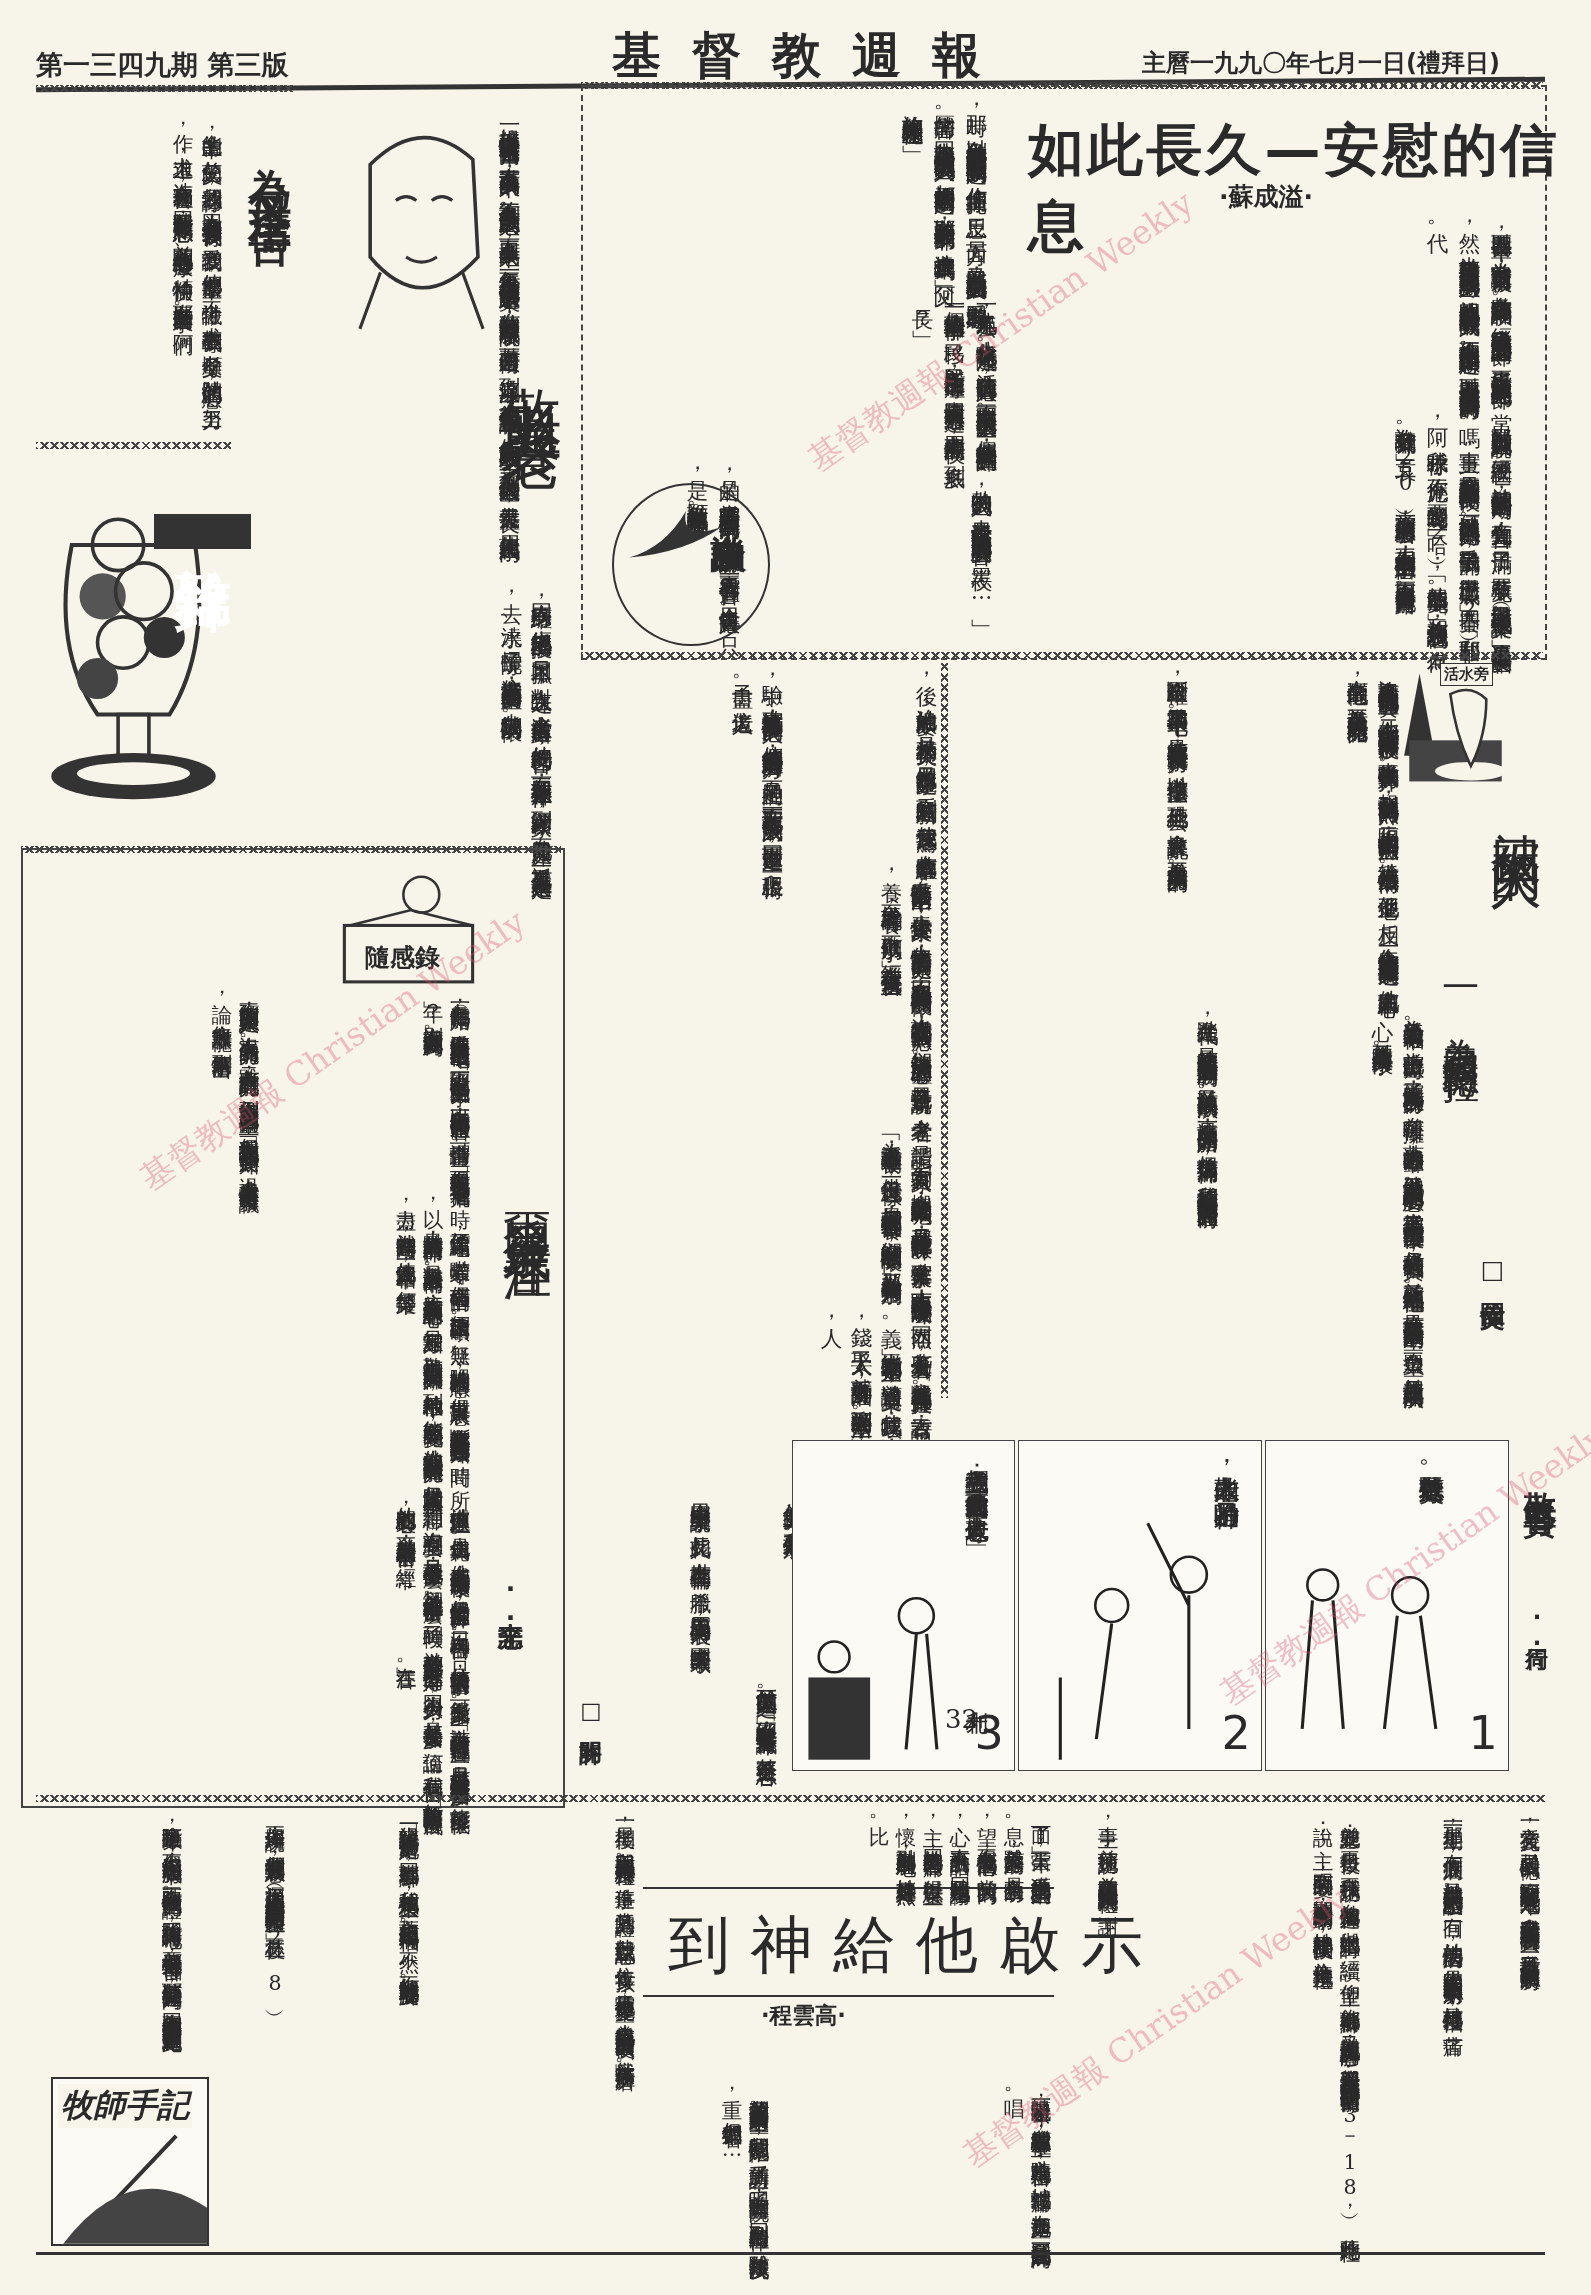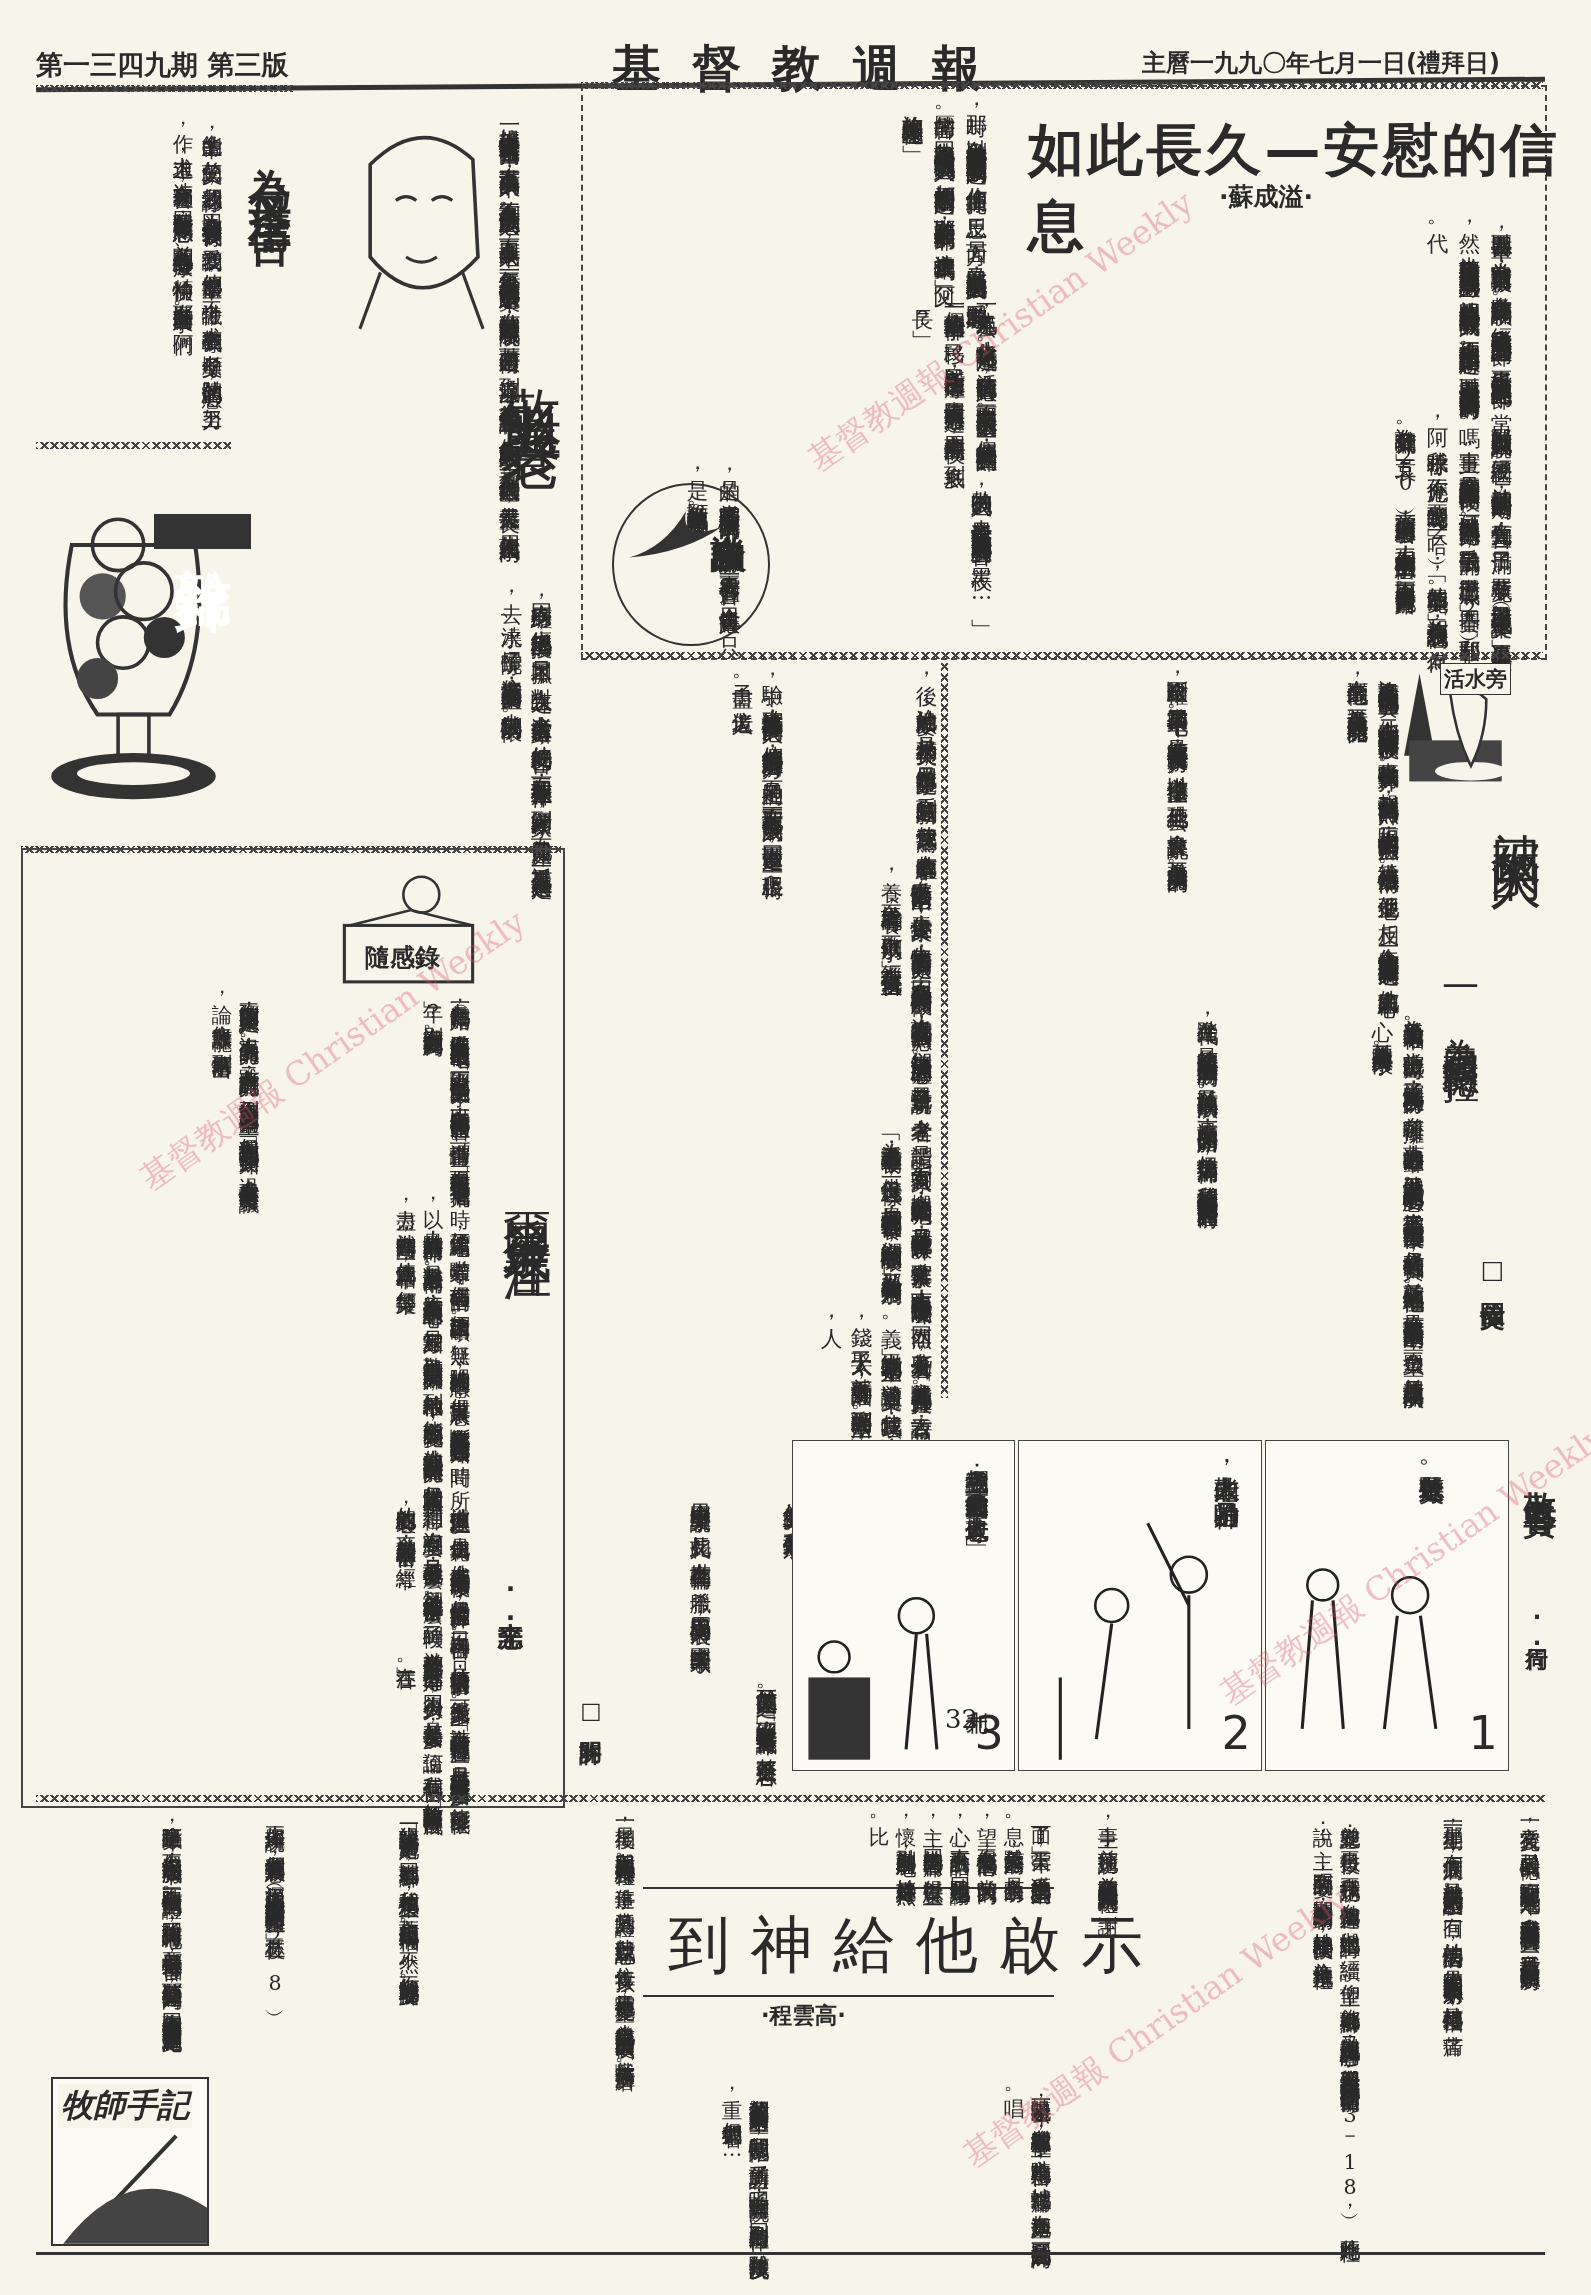"基督教週報" div.abs { top: 36px -> 23px }
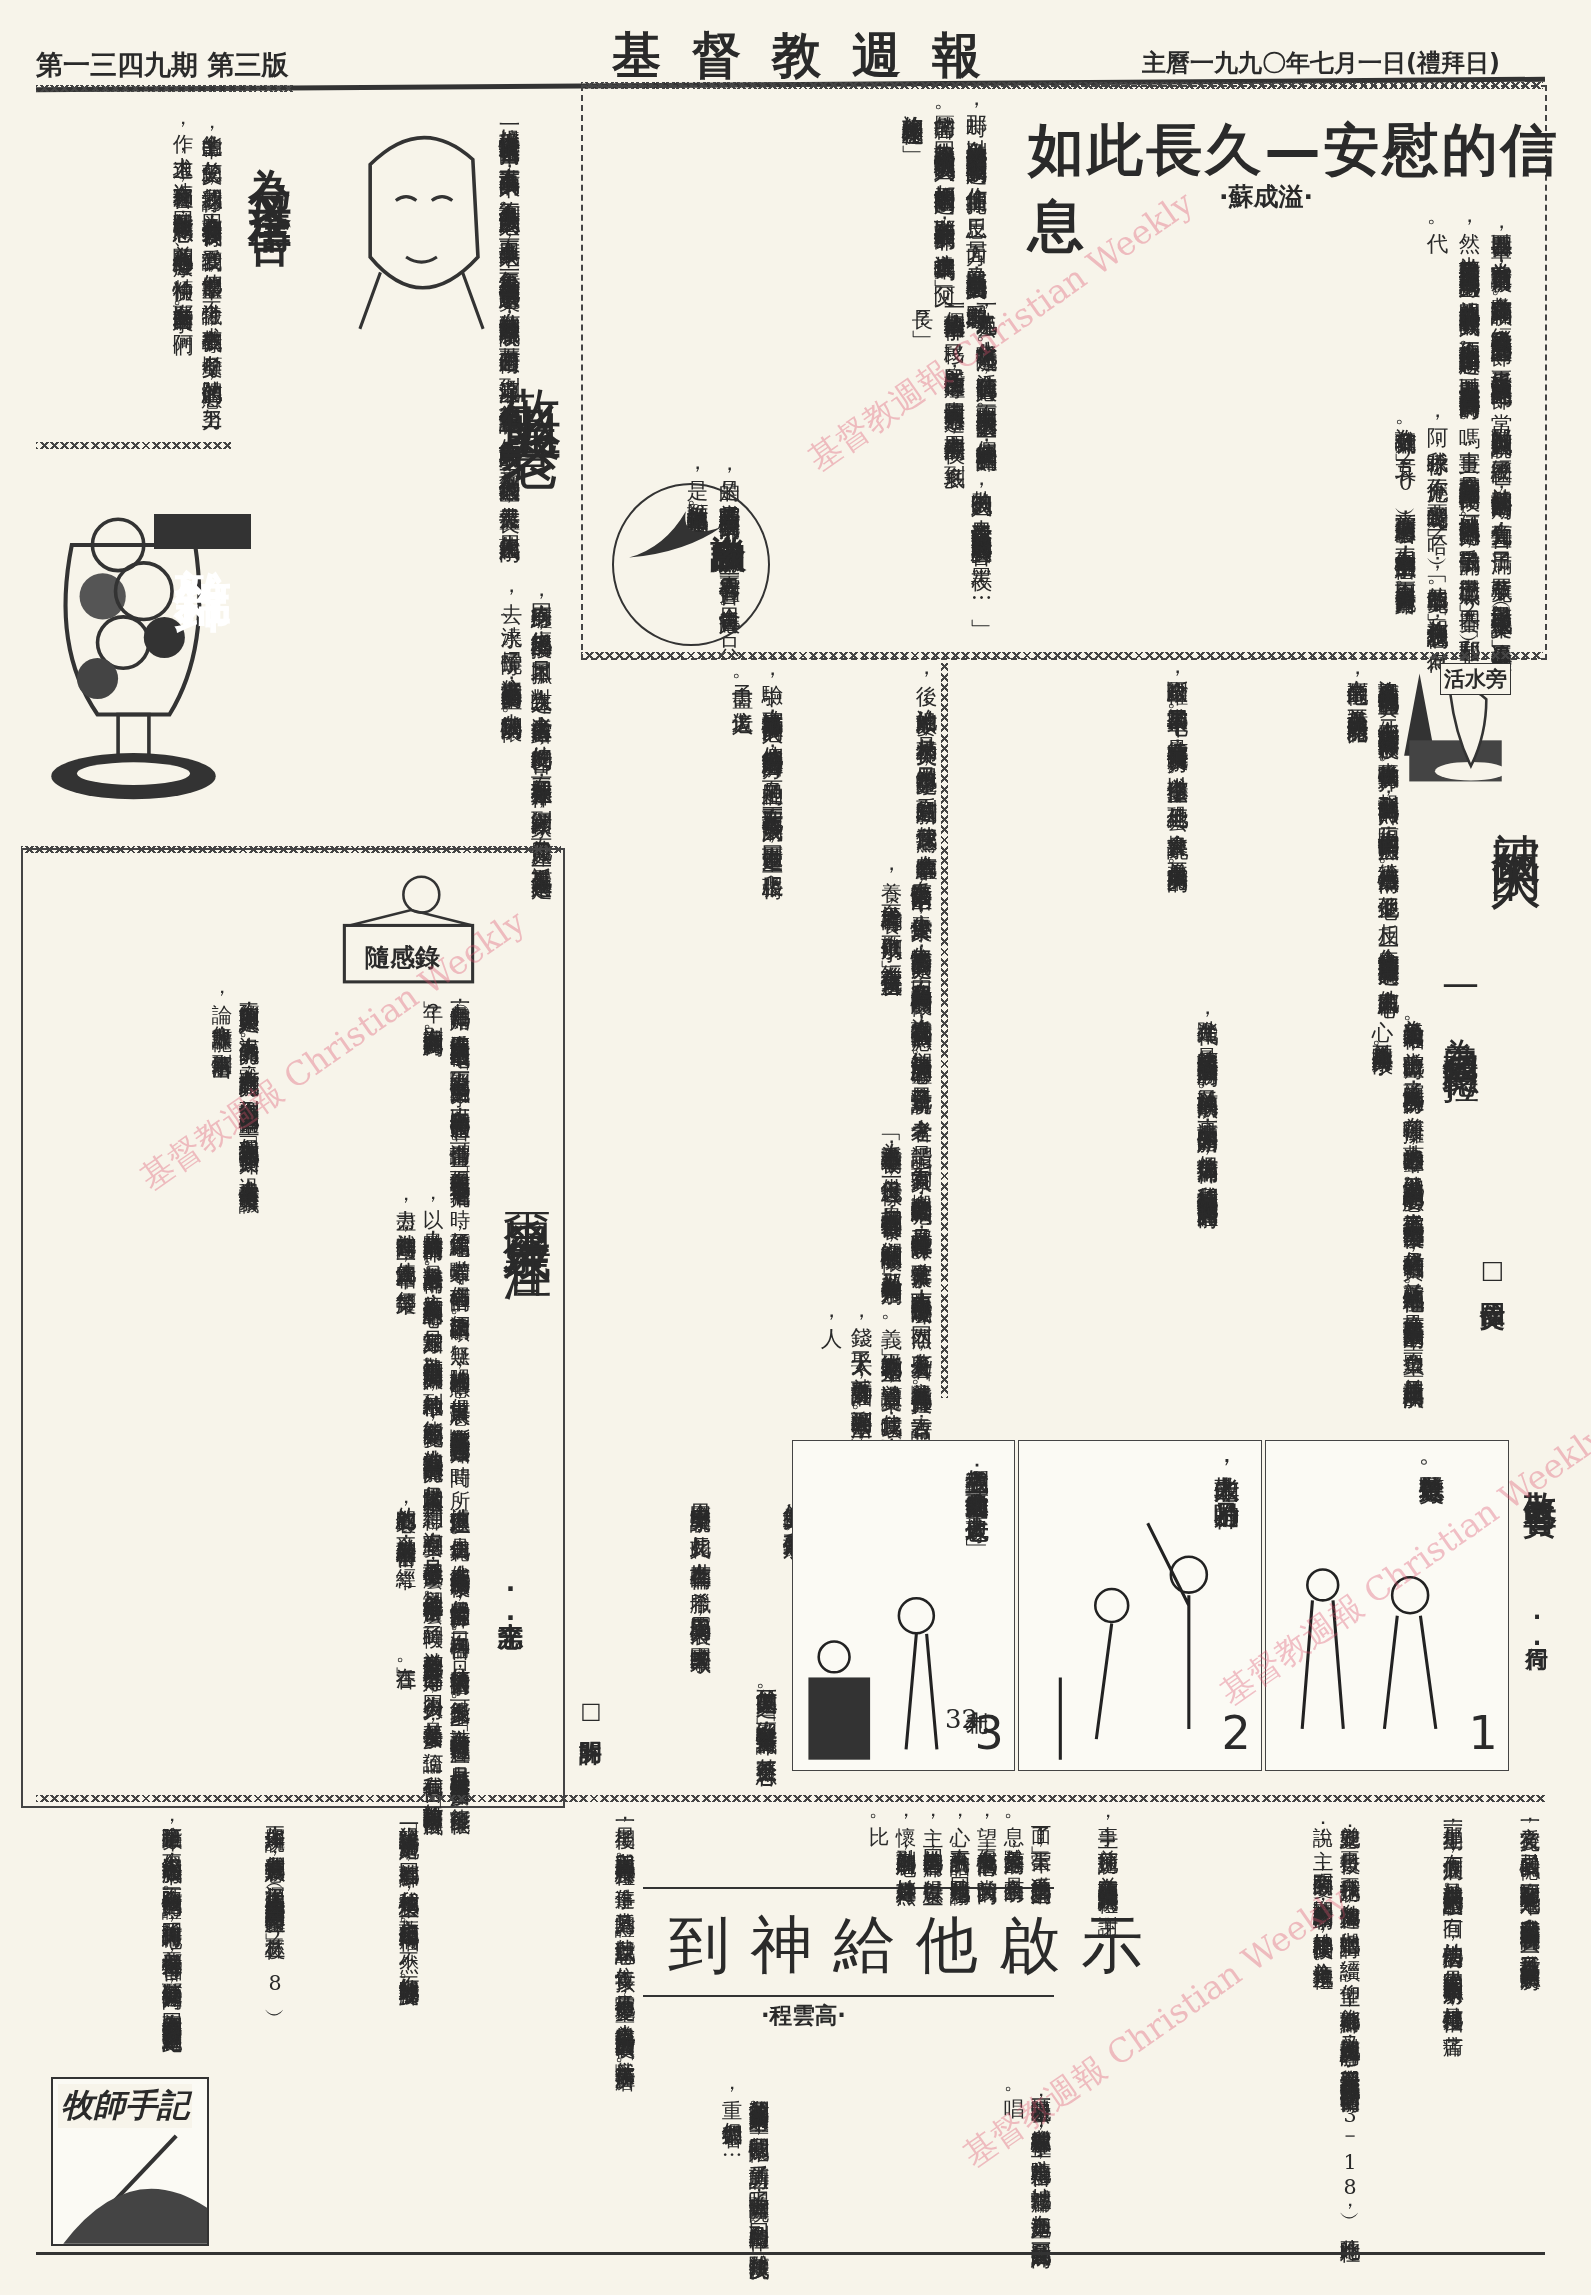"活水旁" div.abs { font-size: 21px -> 15px }
